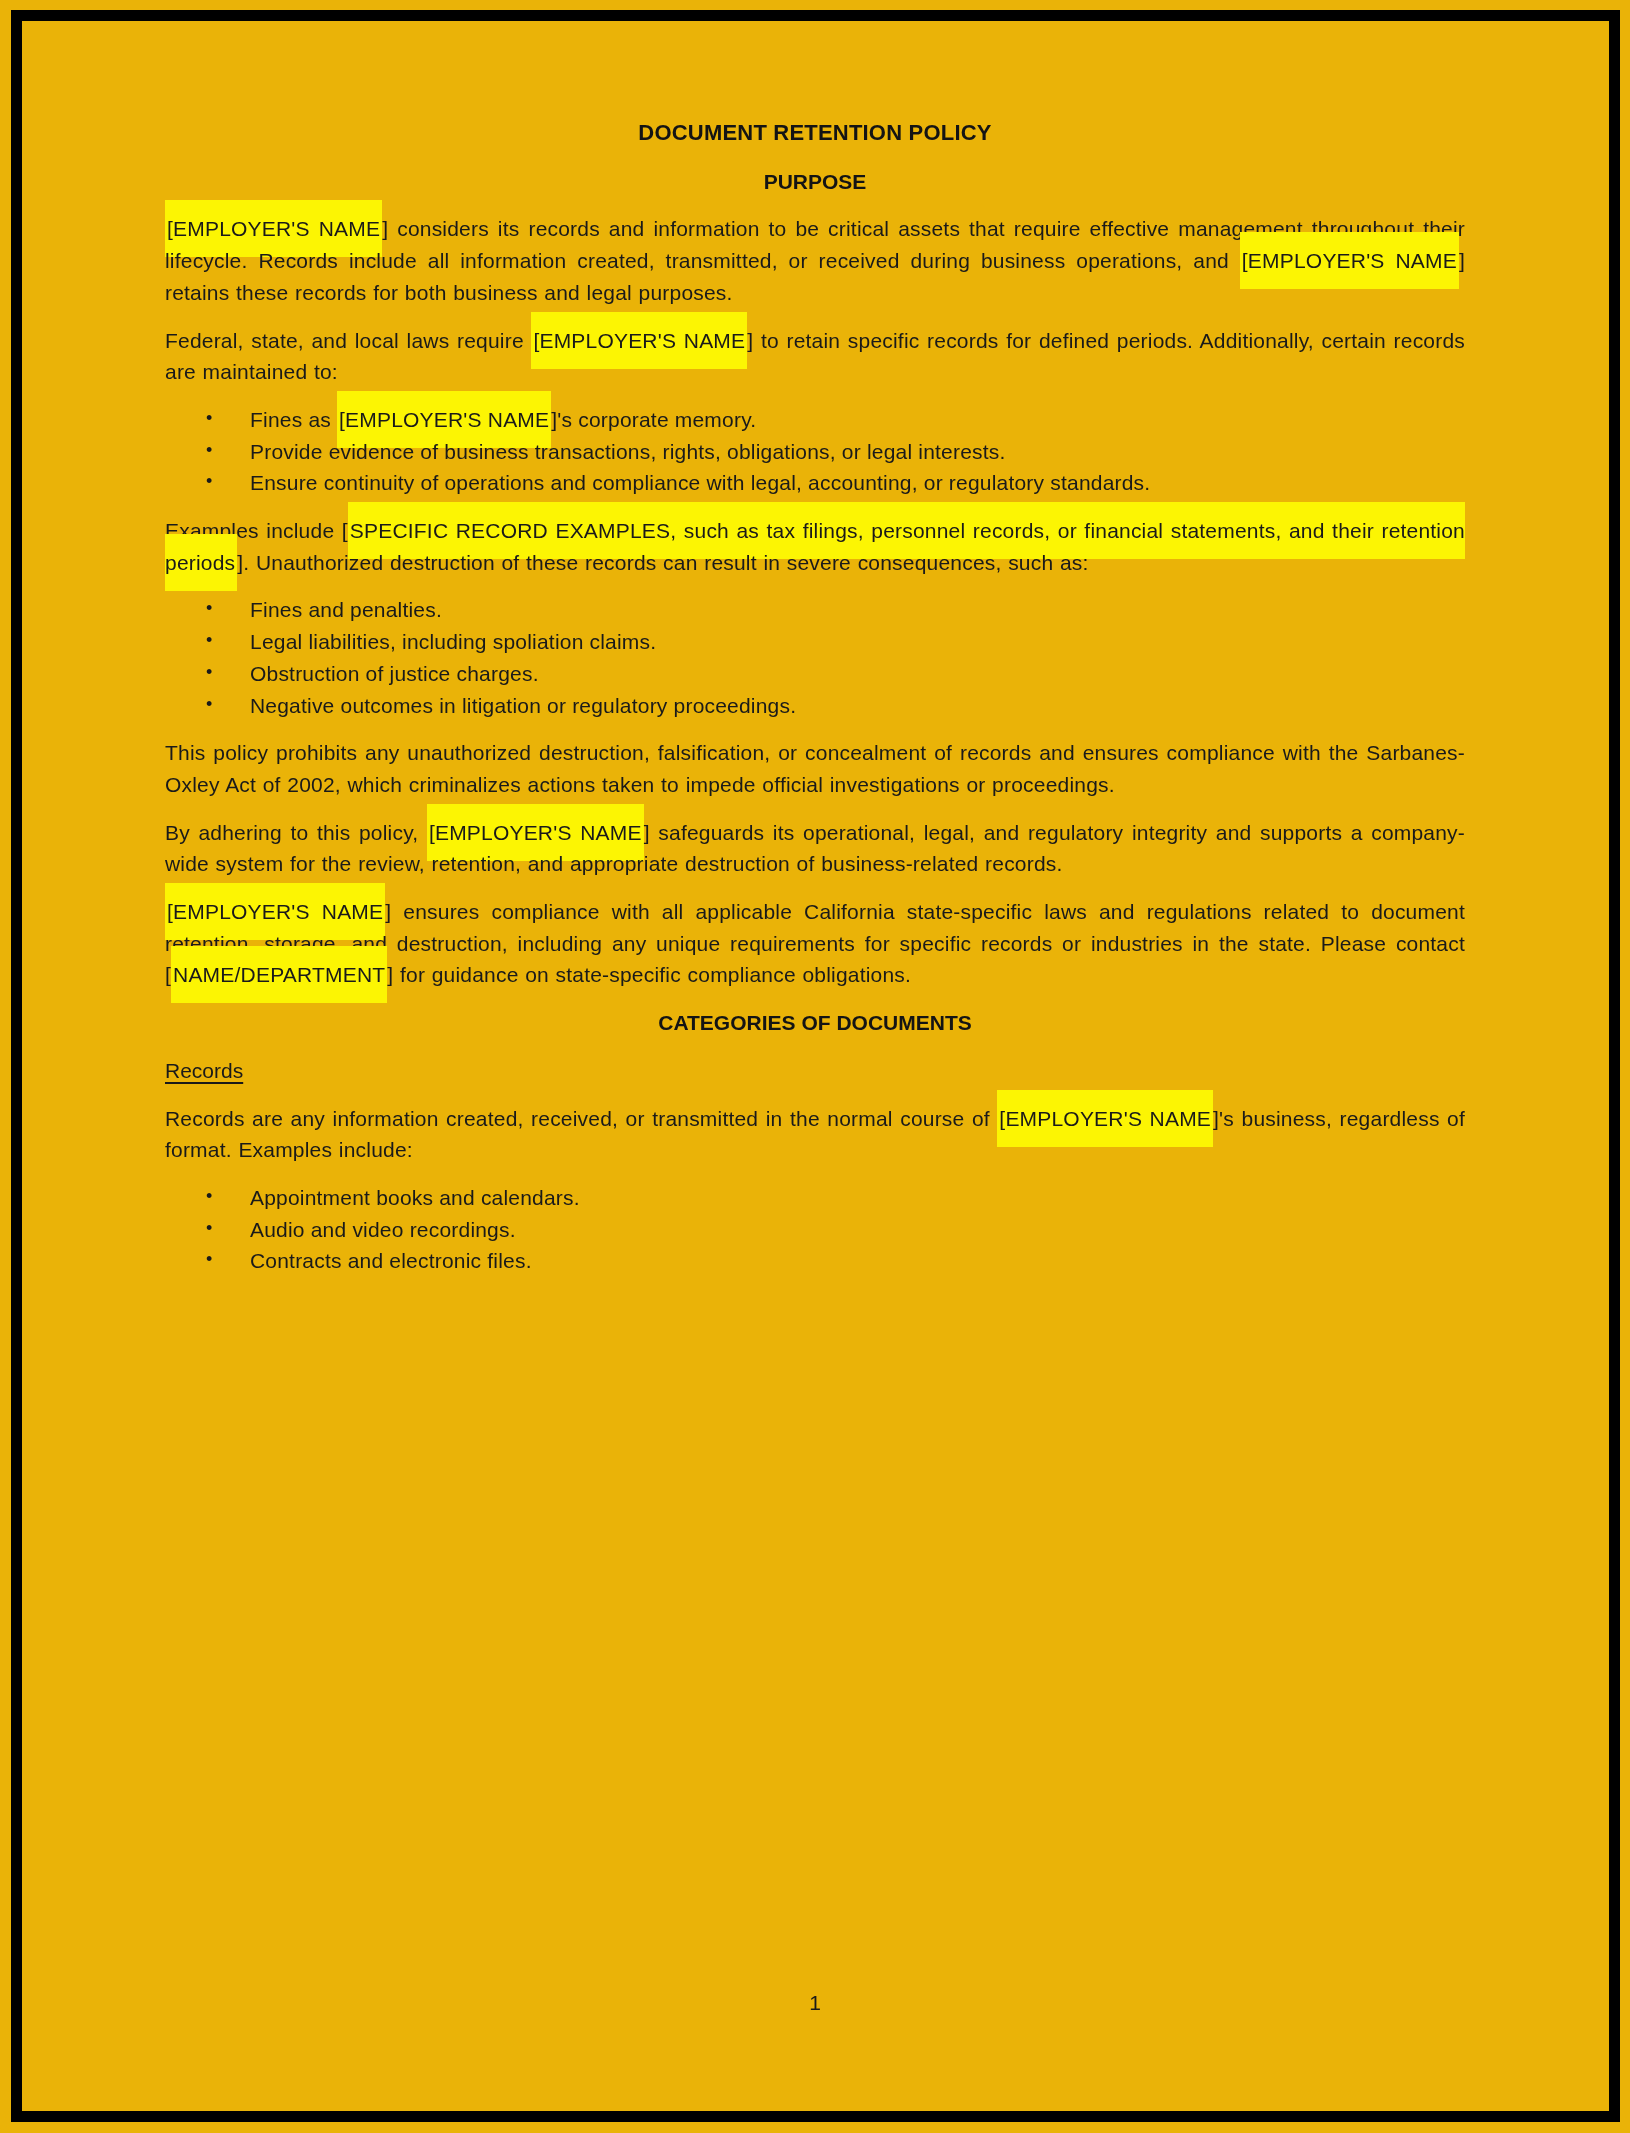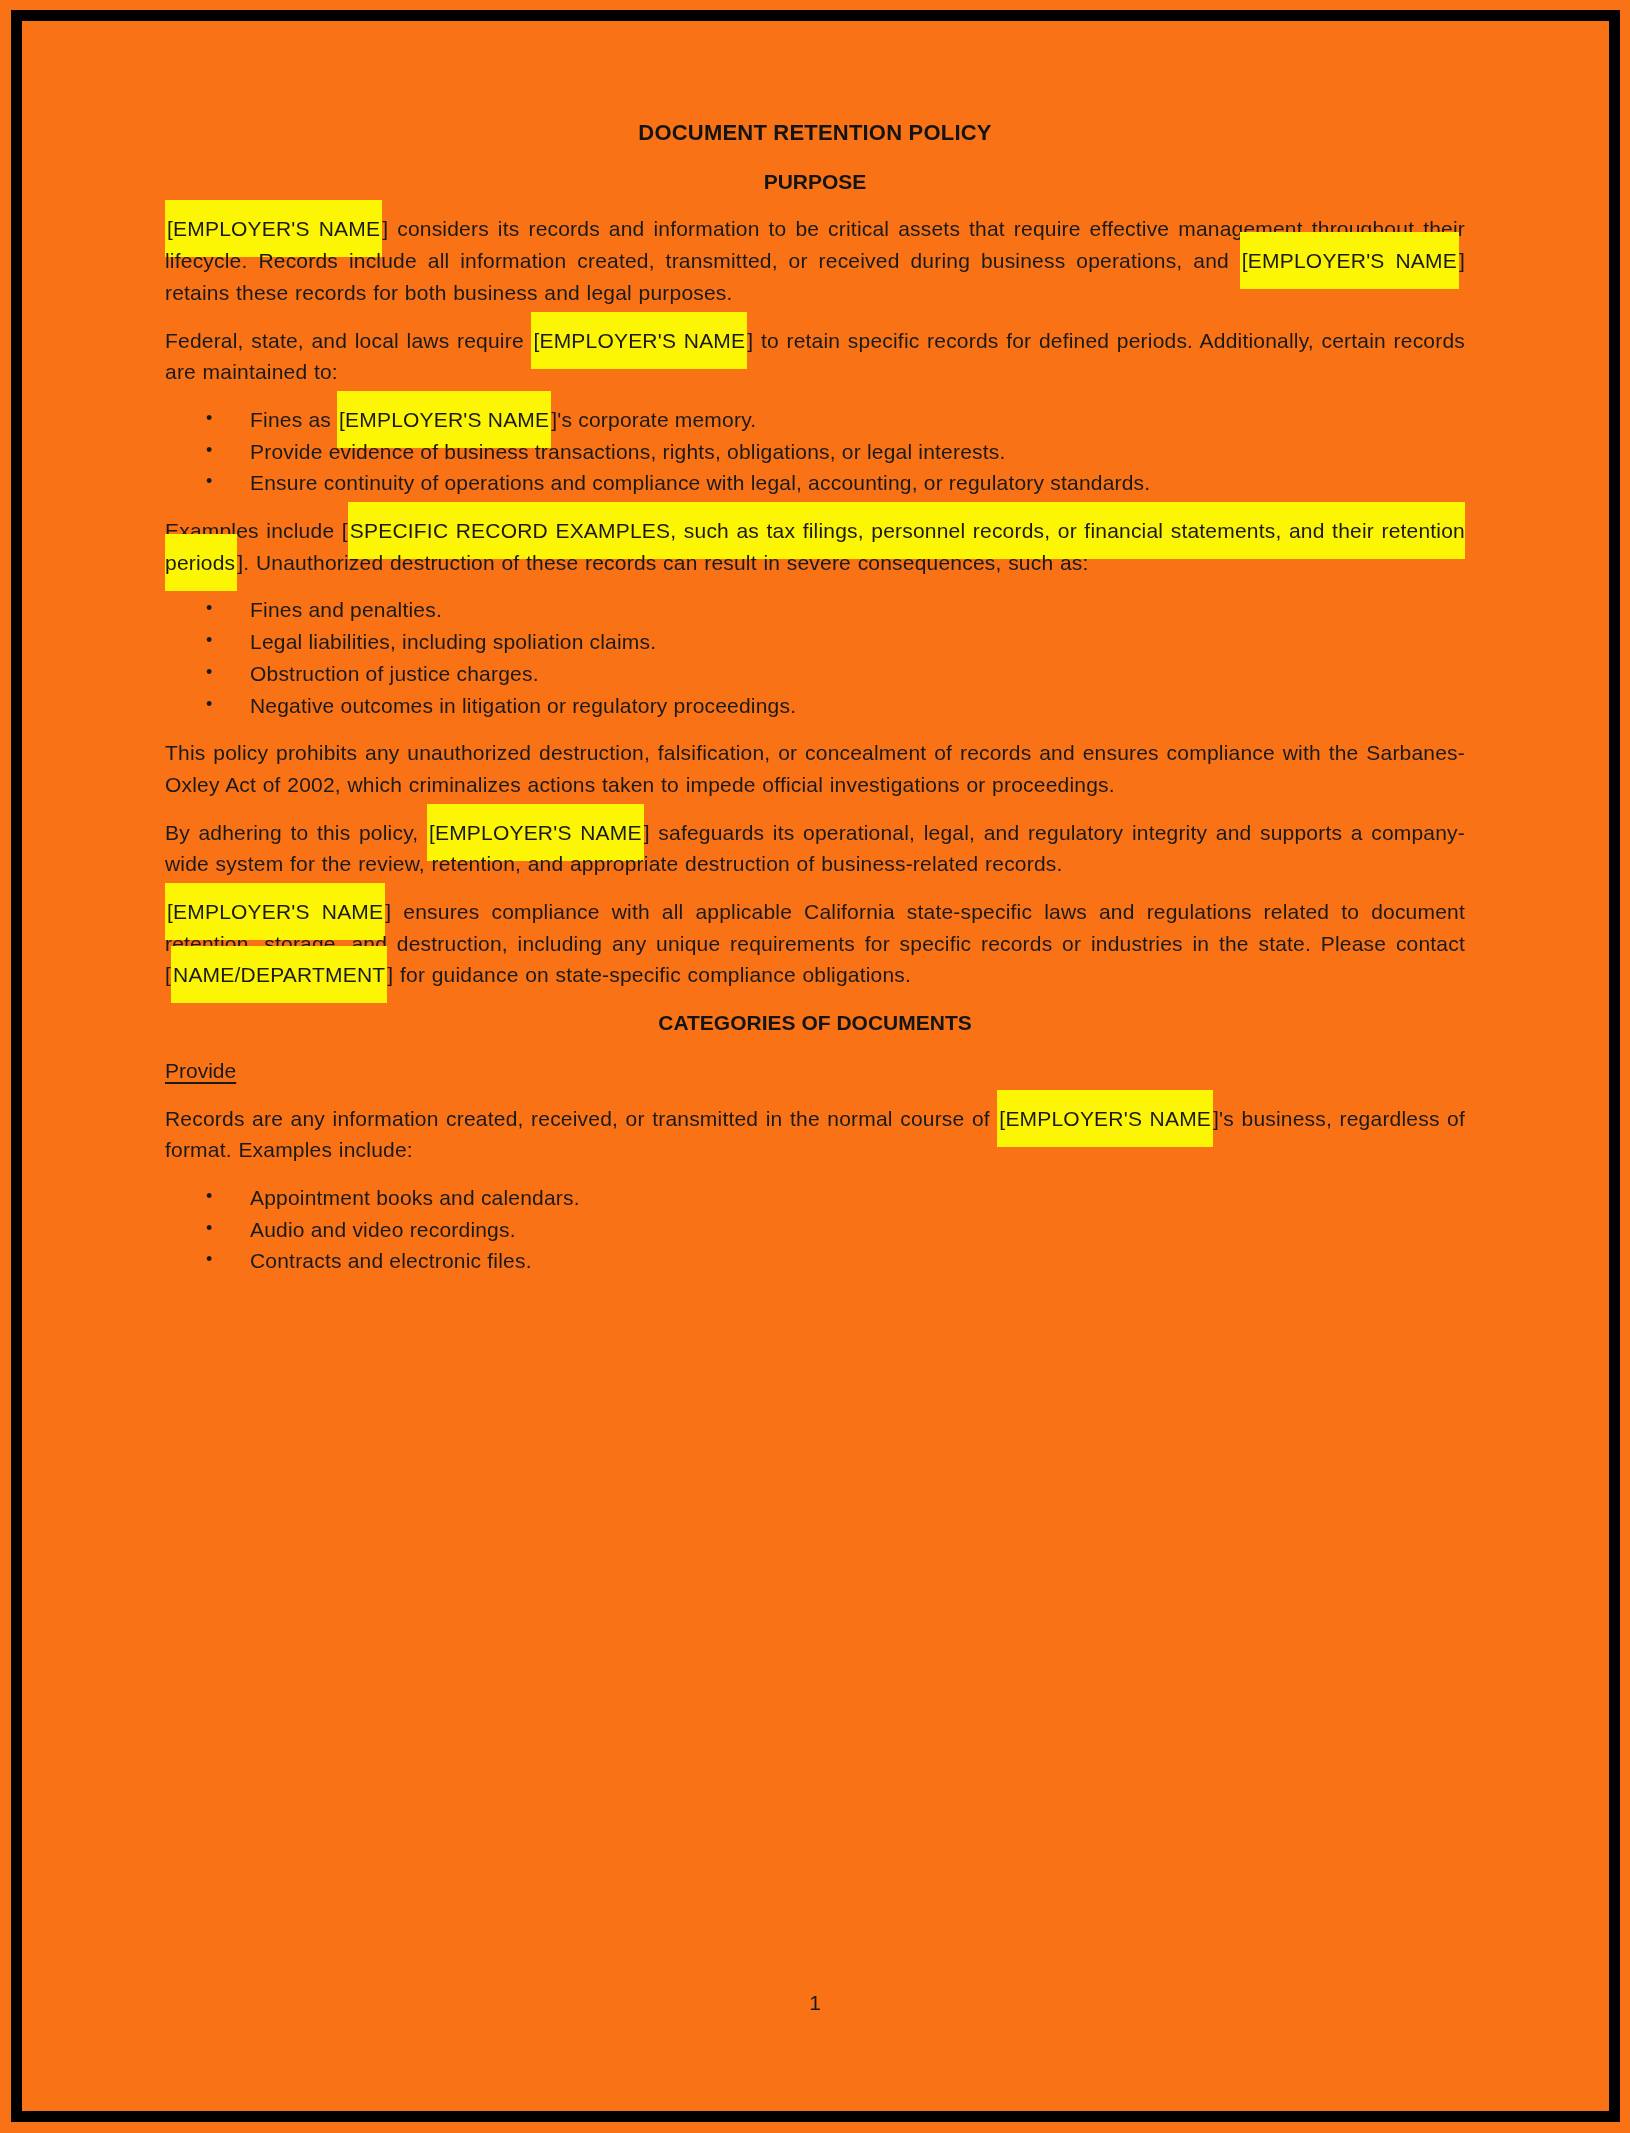"DOCUMENT RETENTION POLICY" .page { background: #f97316 -> #eab308 }
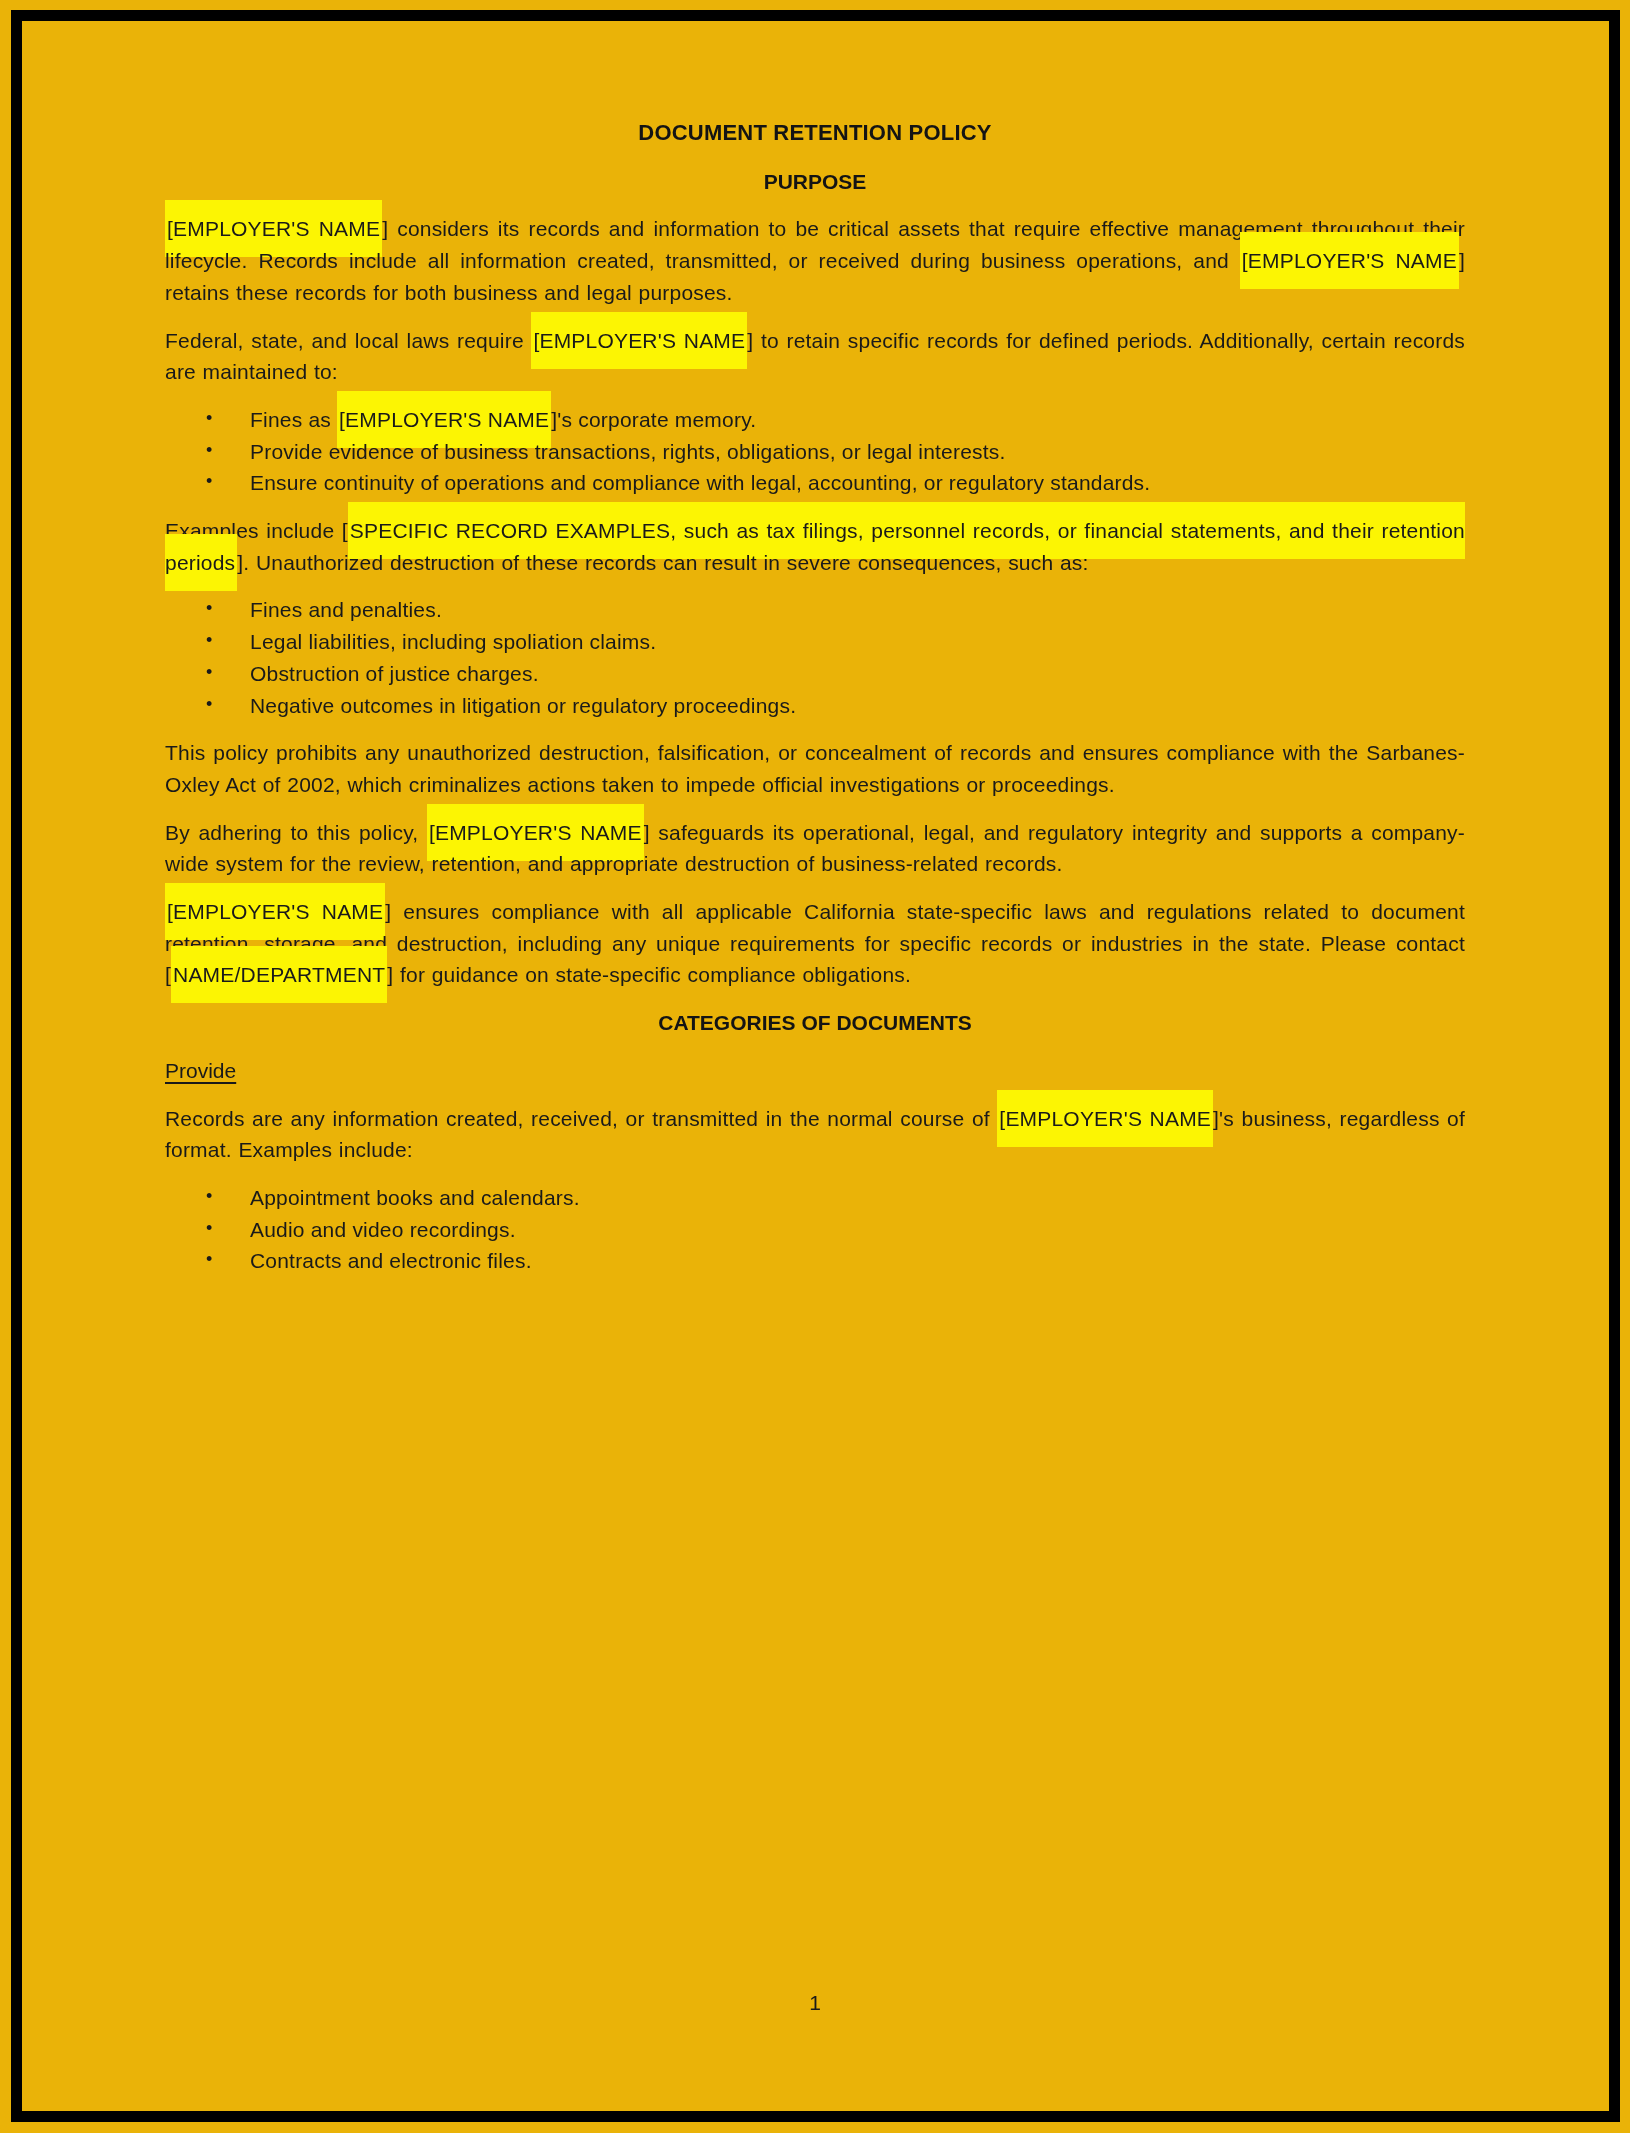"Provide" h3.subheading { text: Provide -> Records }
